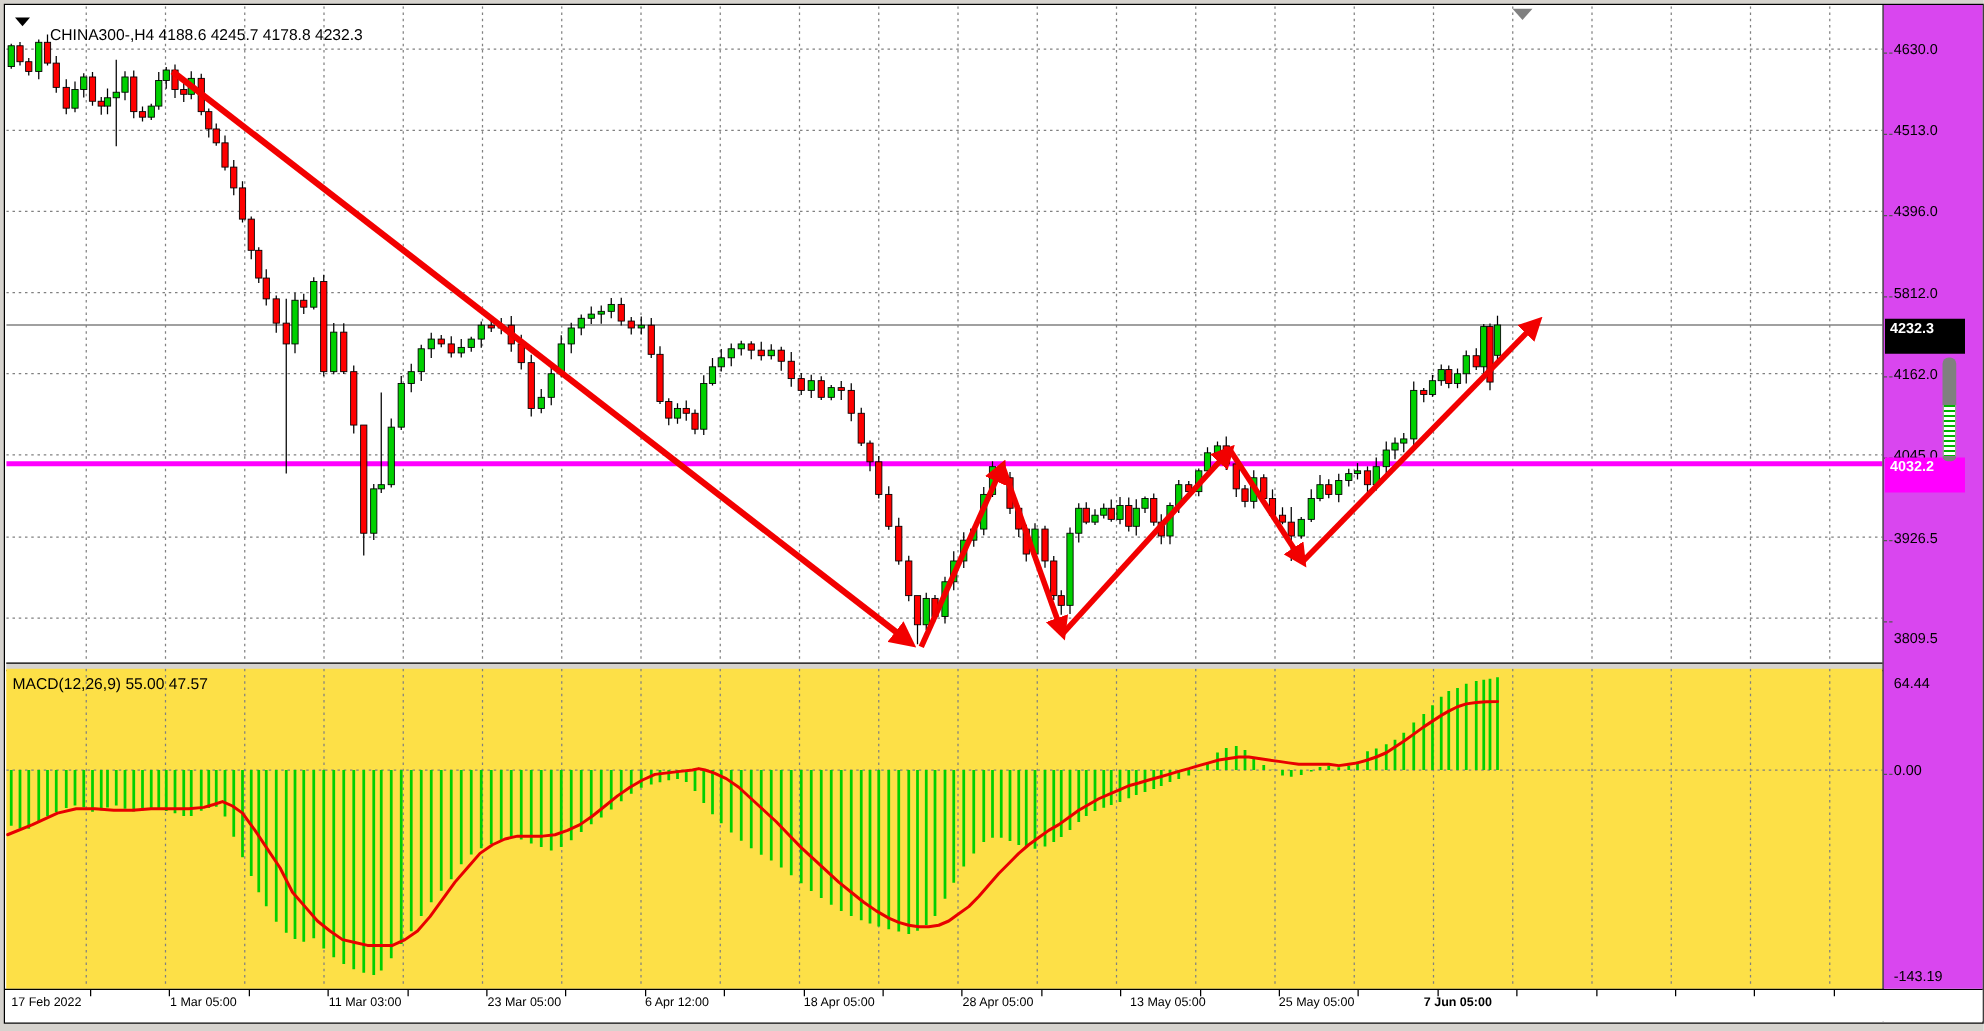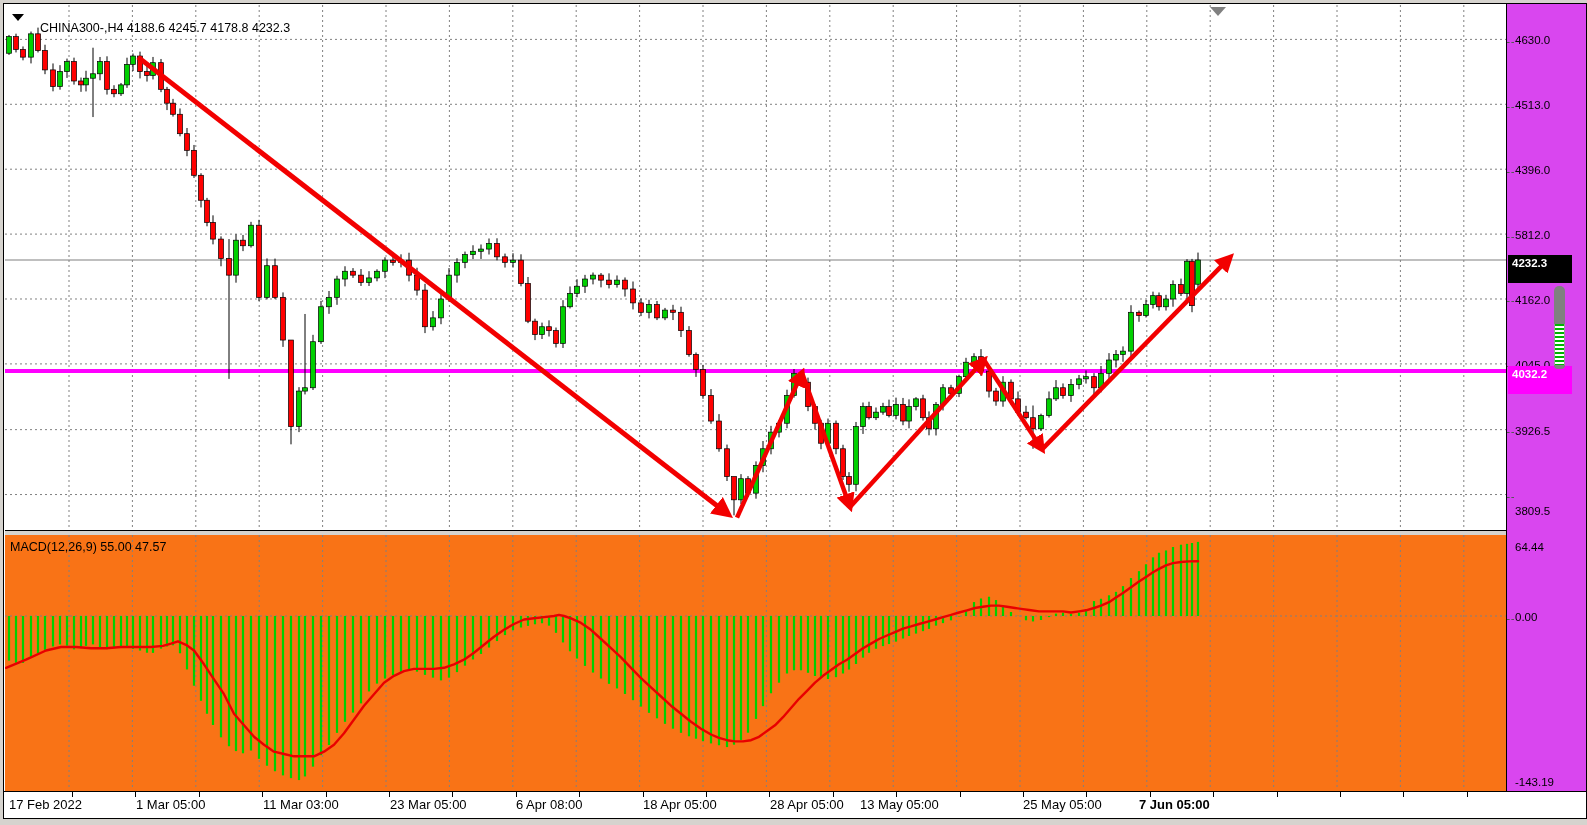"MACD(12,26,9) 55.00 47.57" #macd-panel { background: #f97316 -> #fde047 }
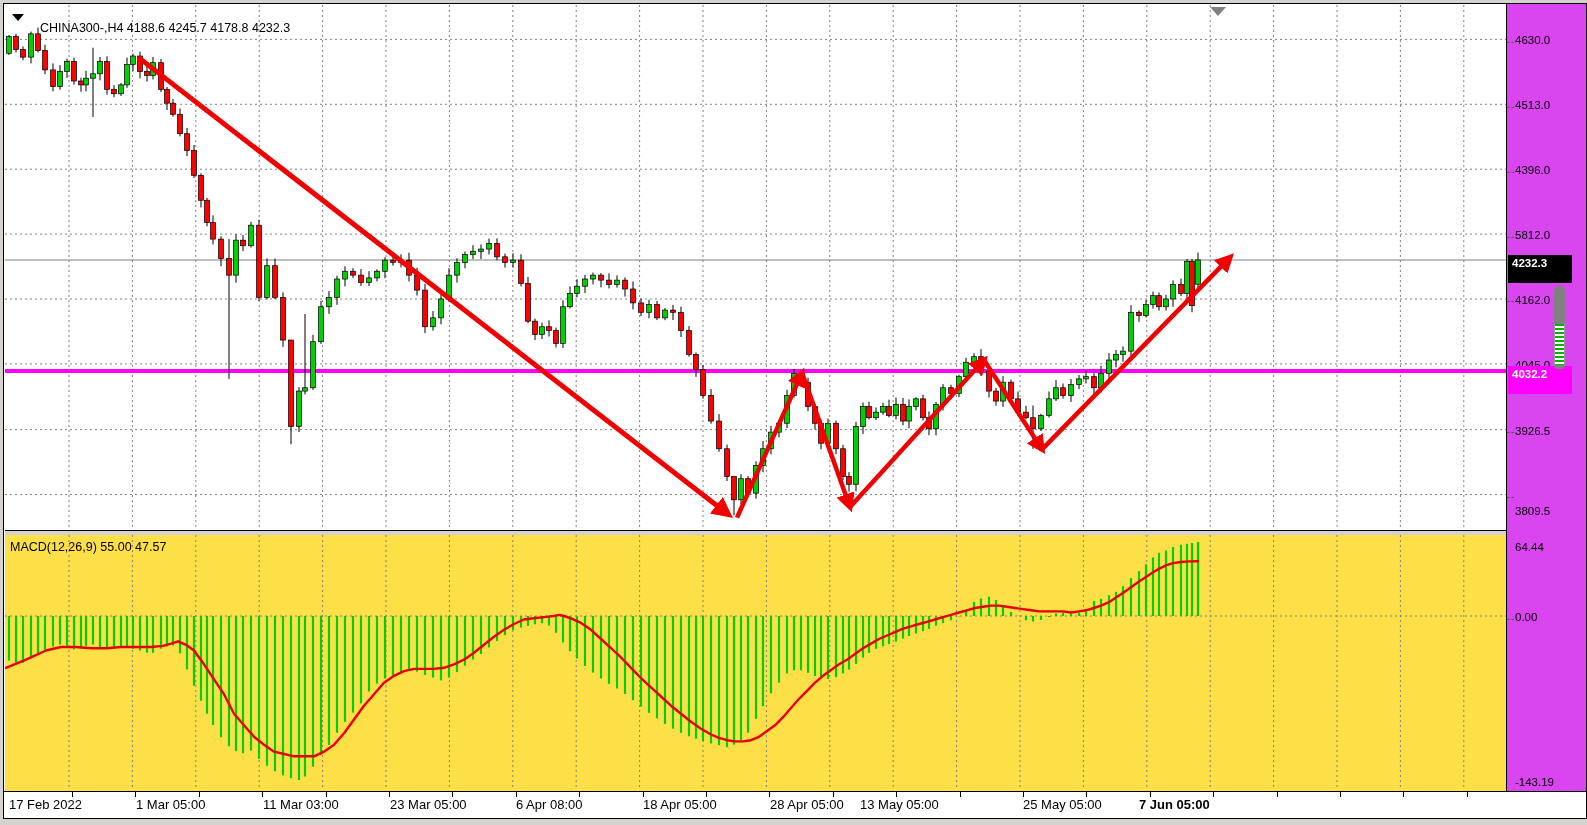"17 Feb 2022" .time-label { font-size: 13px -> 10px }
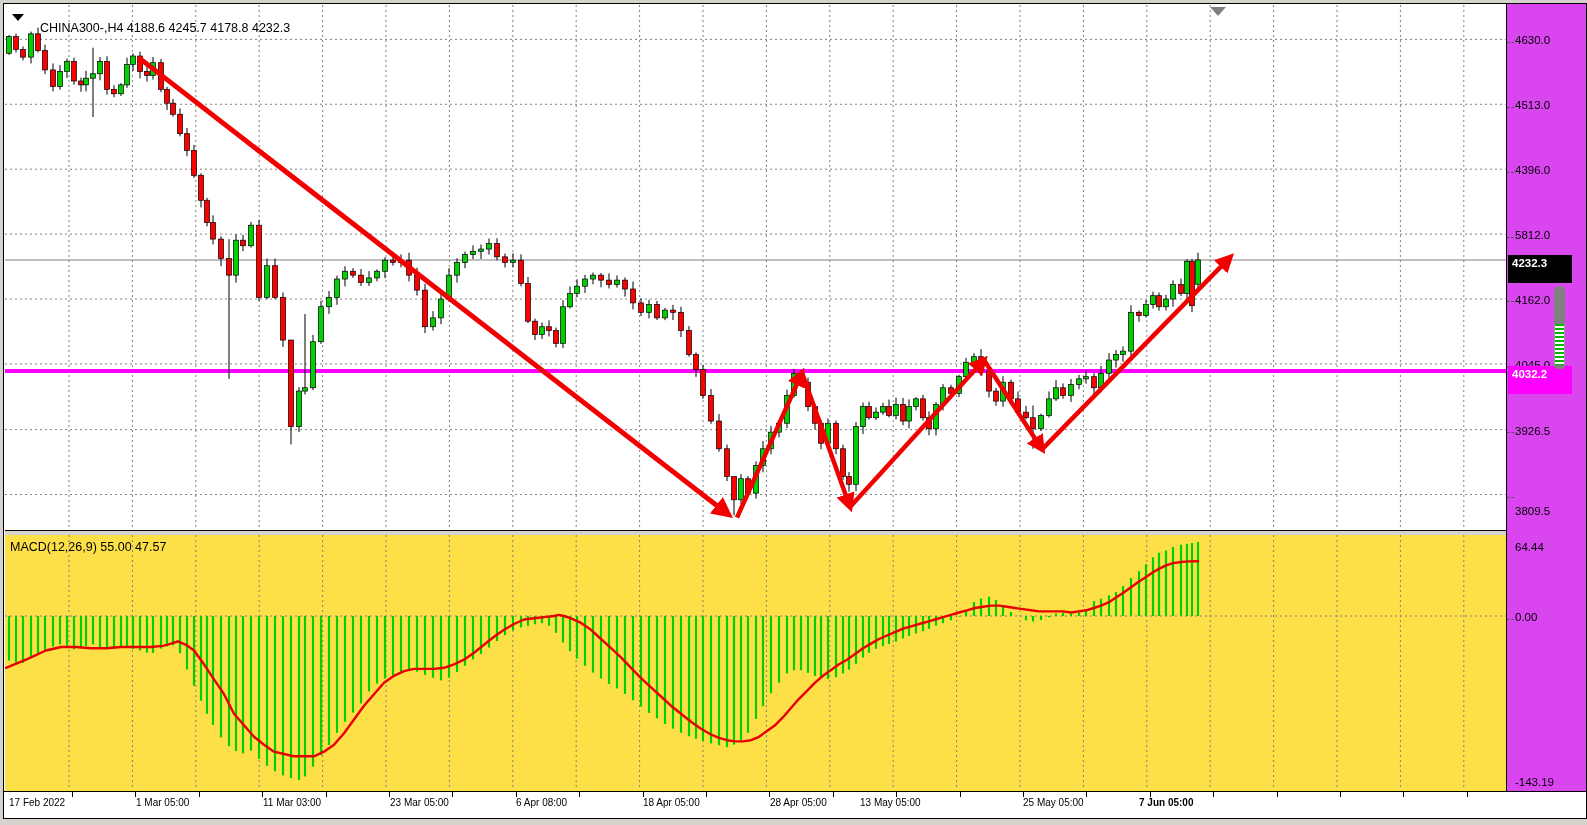"6 Apr 08:00" div.time-label { text: 08:00 -> 12:00 }
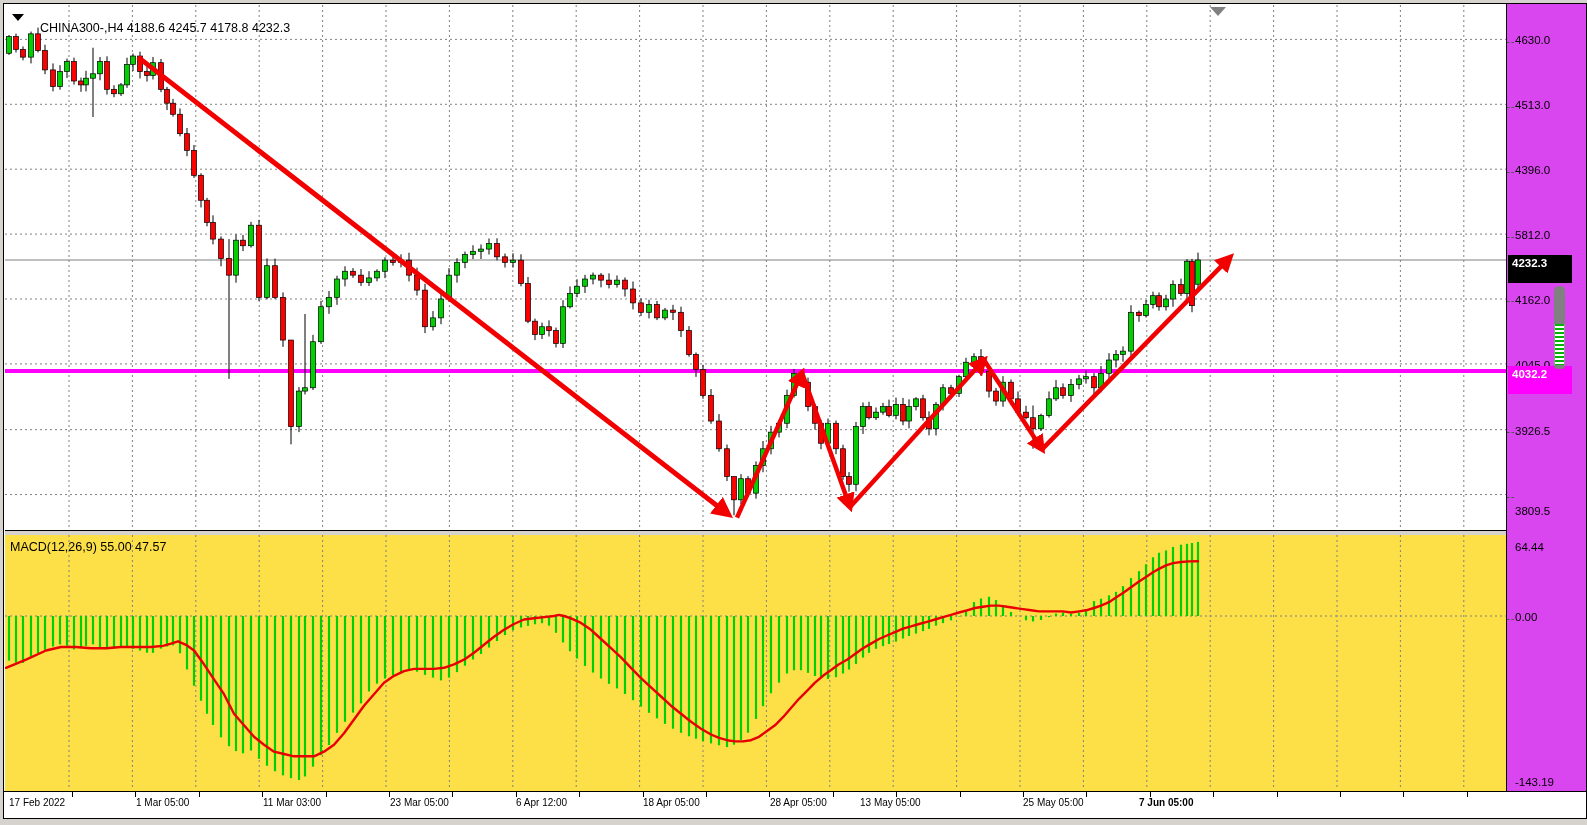"13 May 05:00" div.time-label { left: 856px -> 900px }
